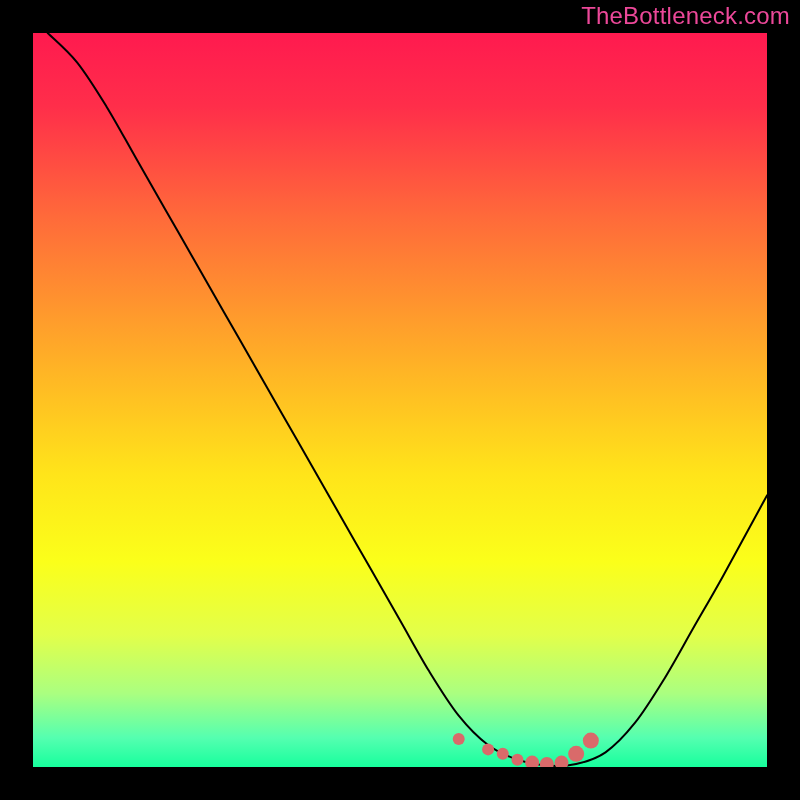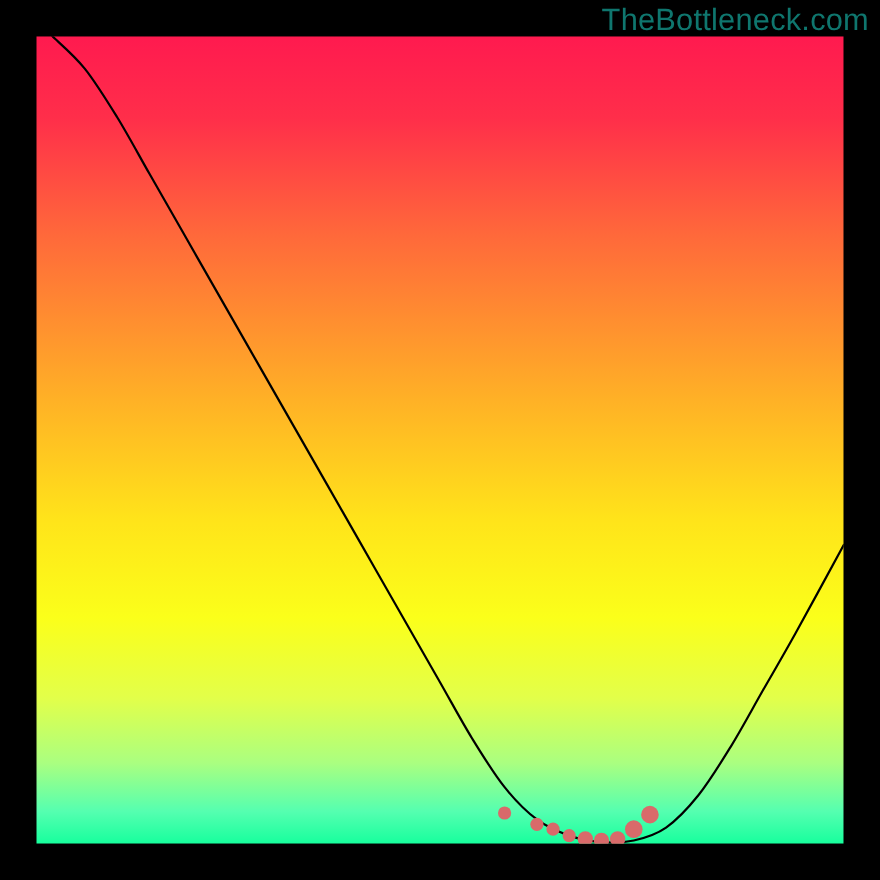"TheBottleneck.com" .watermark { color: #0f766e -> #ec4899; font-size: 28px -> 24px }
